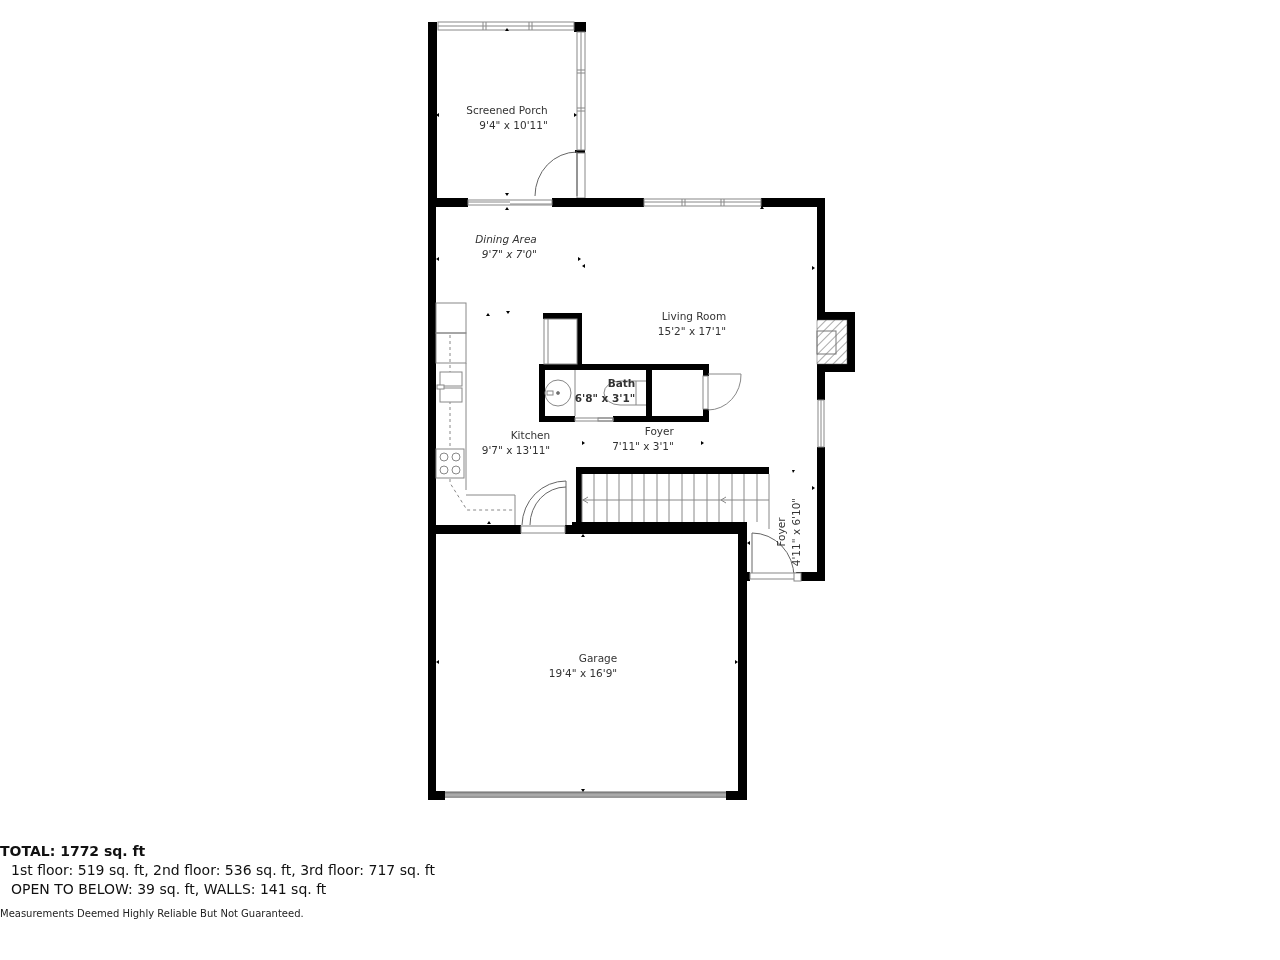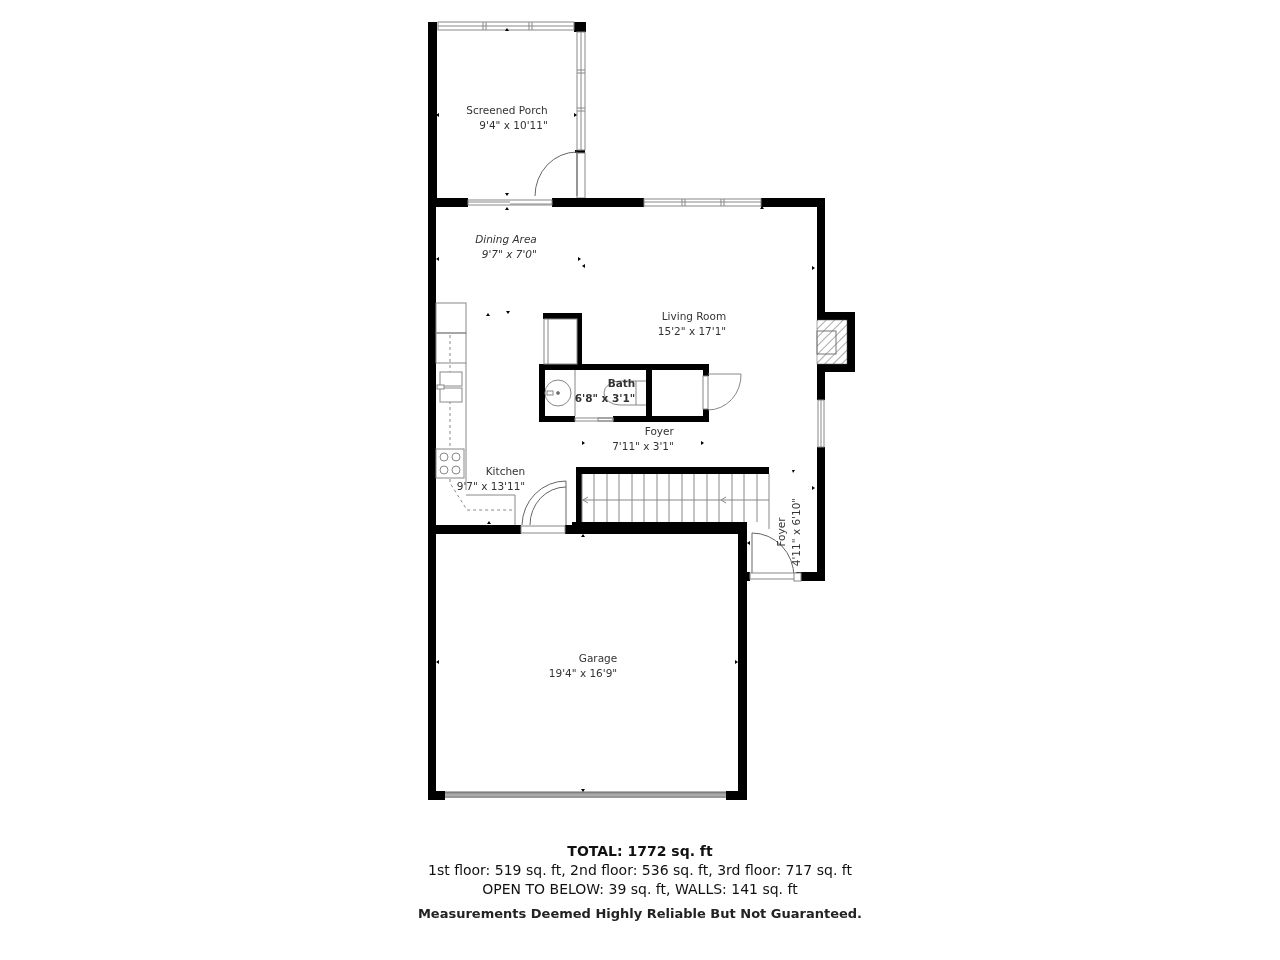"Kitchen" div.room-label { left: 491px -> 516px; margin-top: 36px -> none }
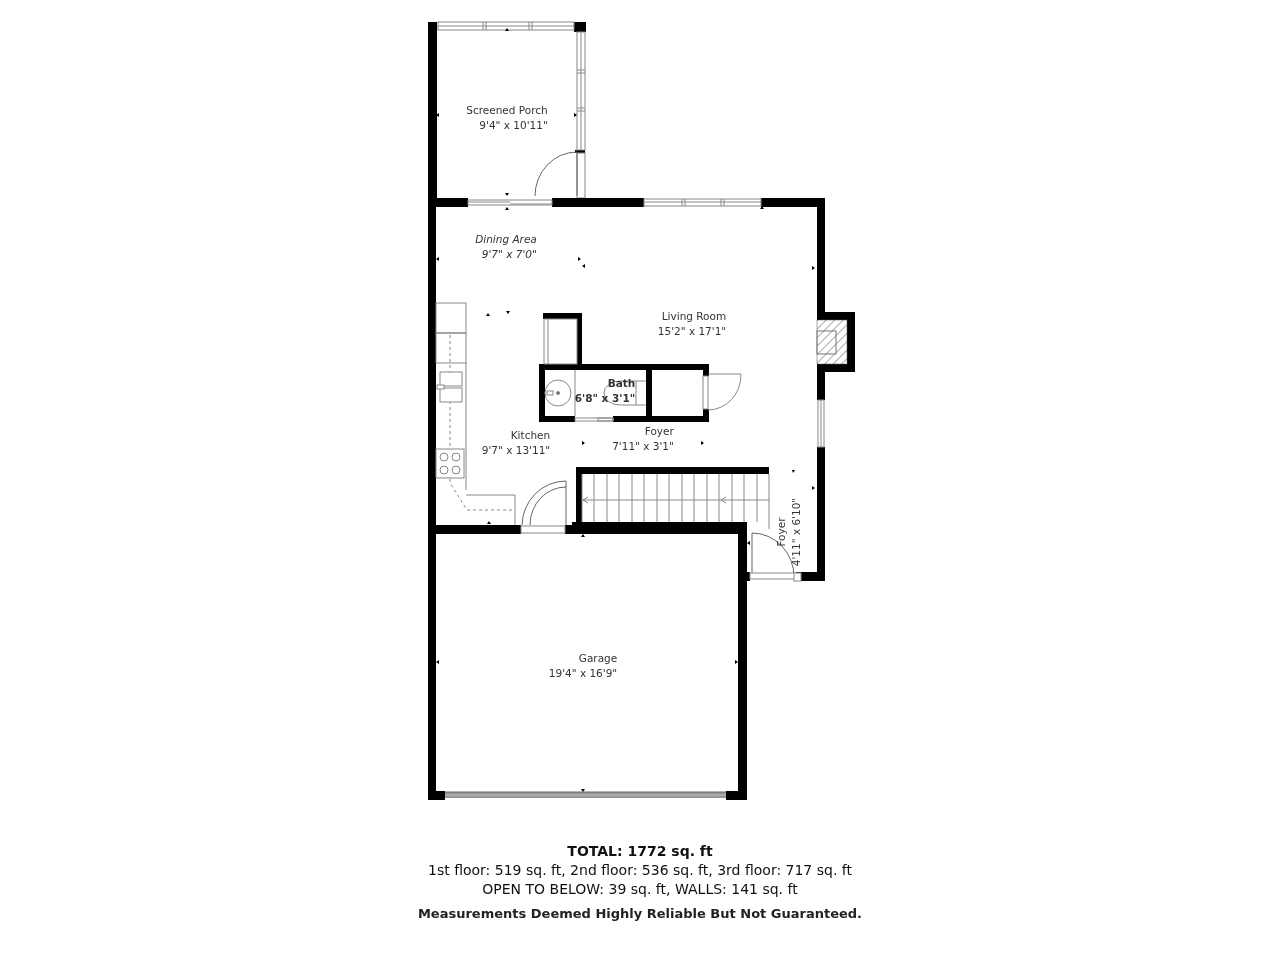"TOTAL: 1772 sq. ft" #summary { text-align: center -> none }
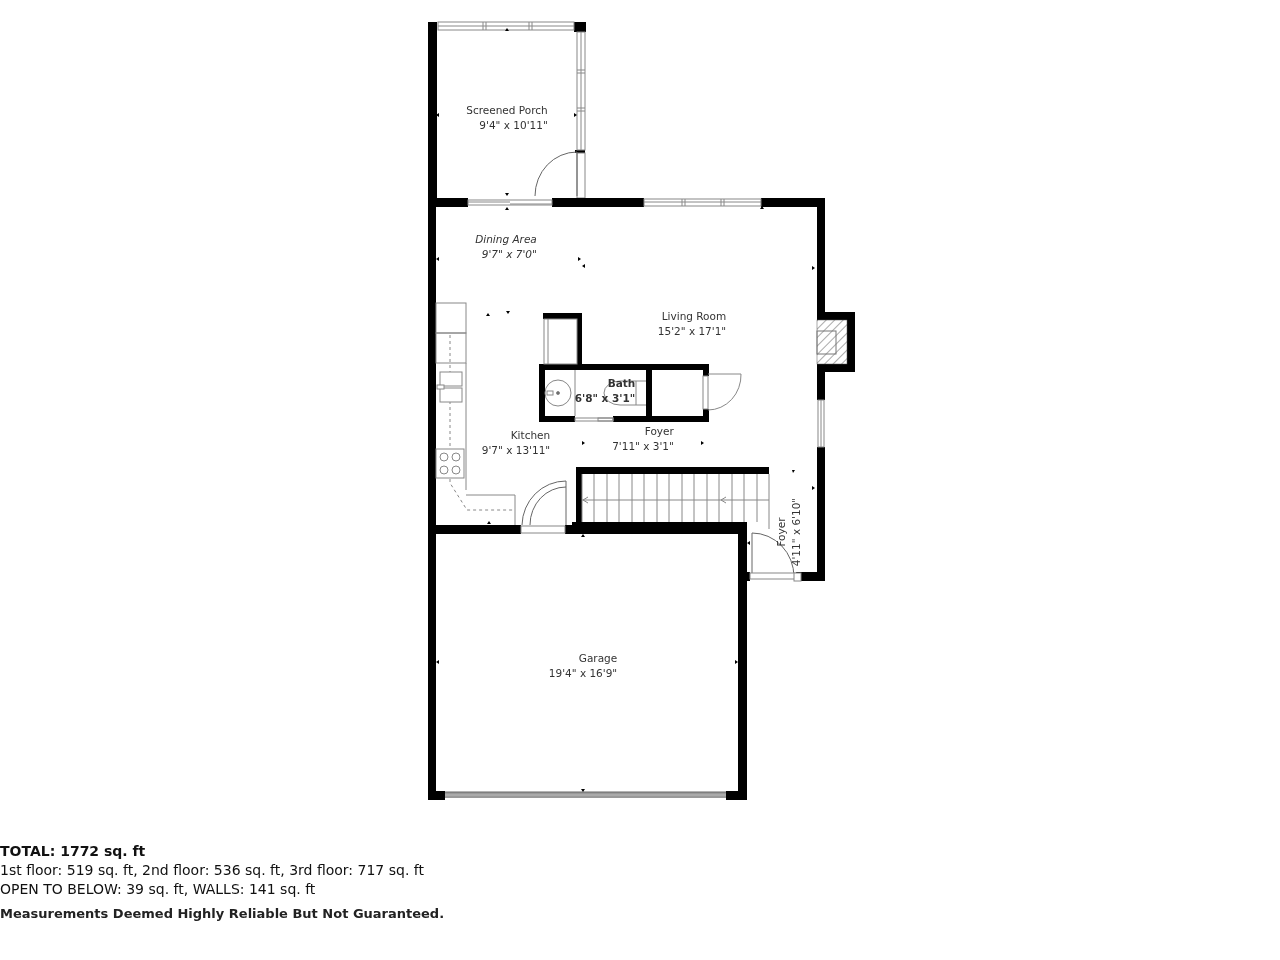"1st floor: 519 sq. ft," #summary .line { margin-left: none -> 11px }
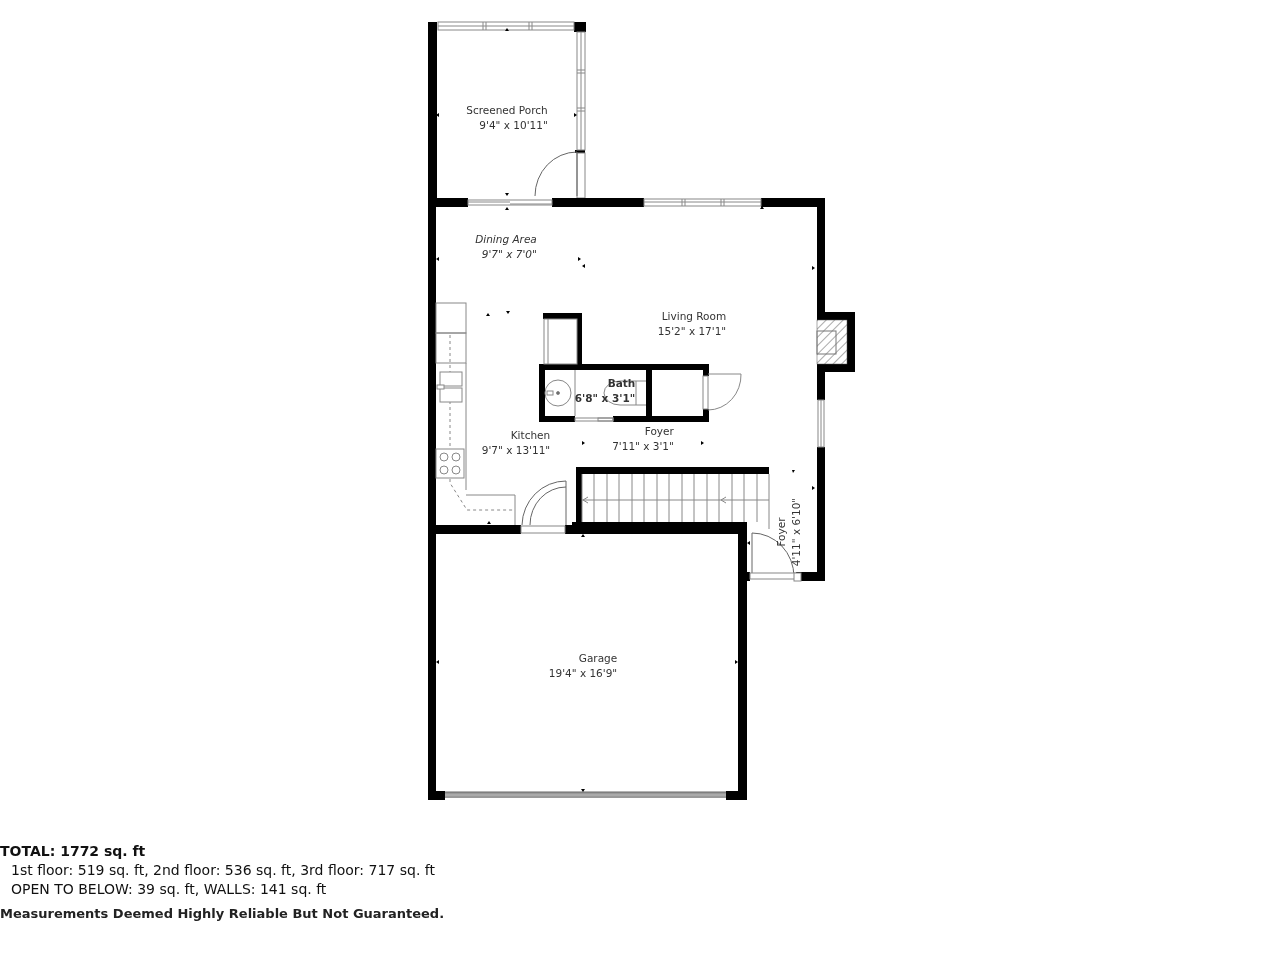"Measurements Deemed Highly Reliable But" #summary .disclaimer { font-size: 13px -> 10px; font-weight: bold -> none }
